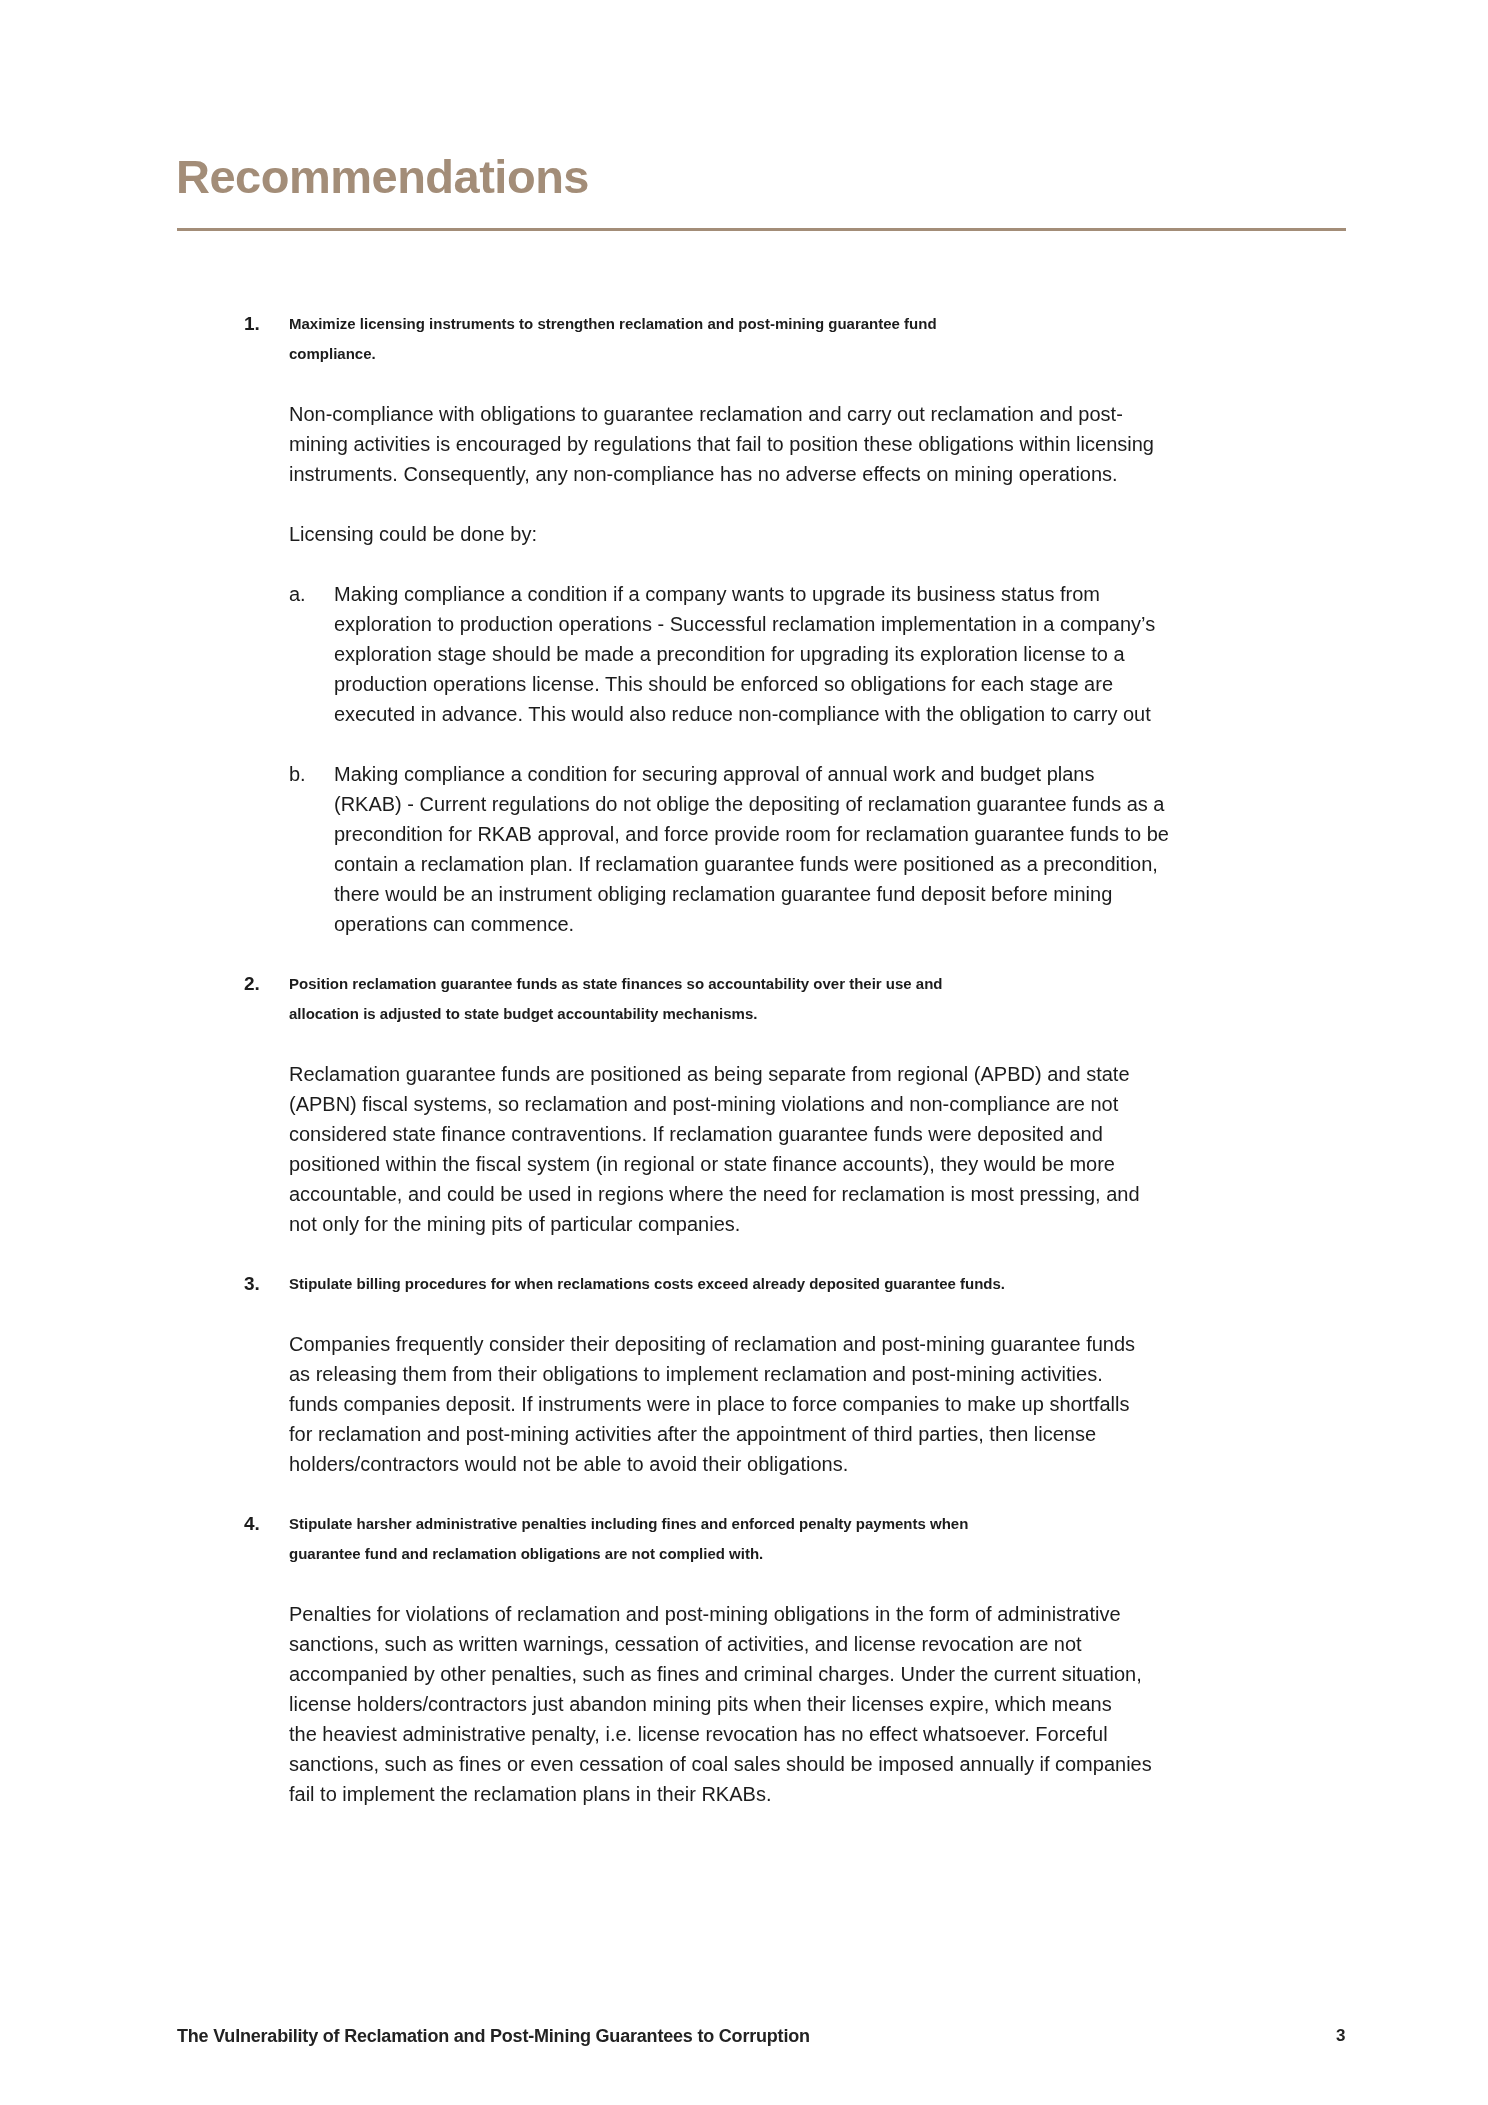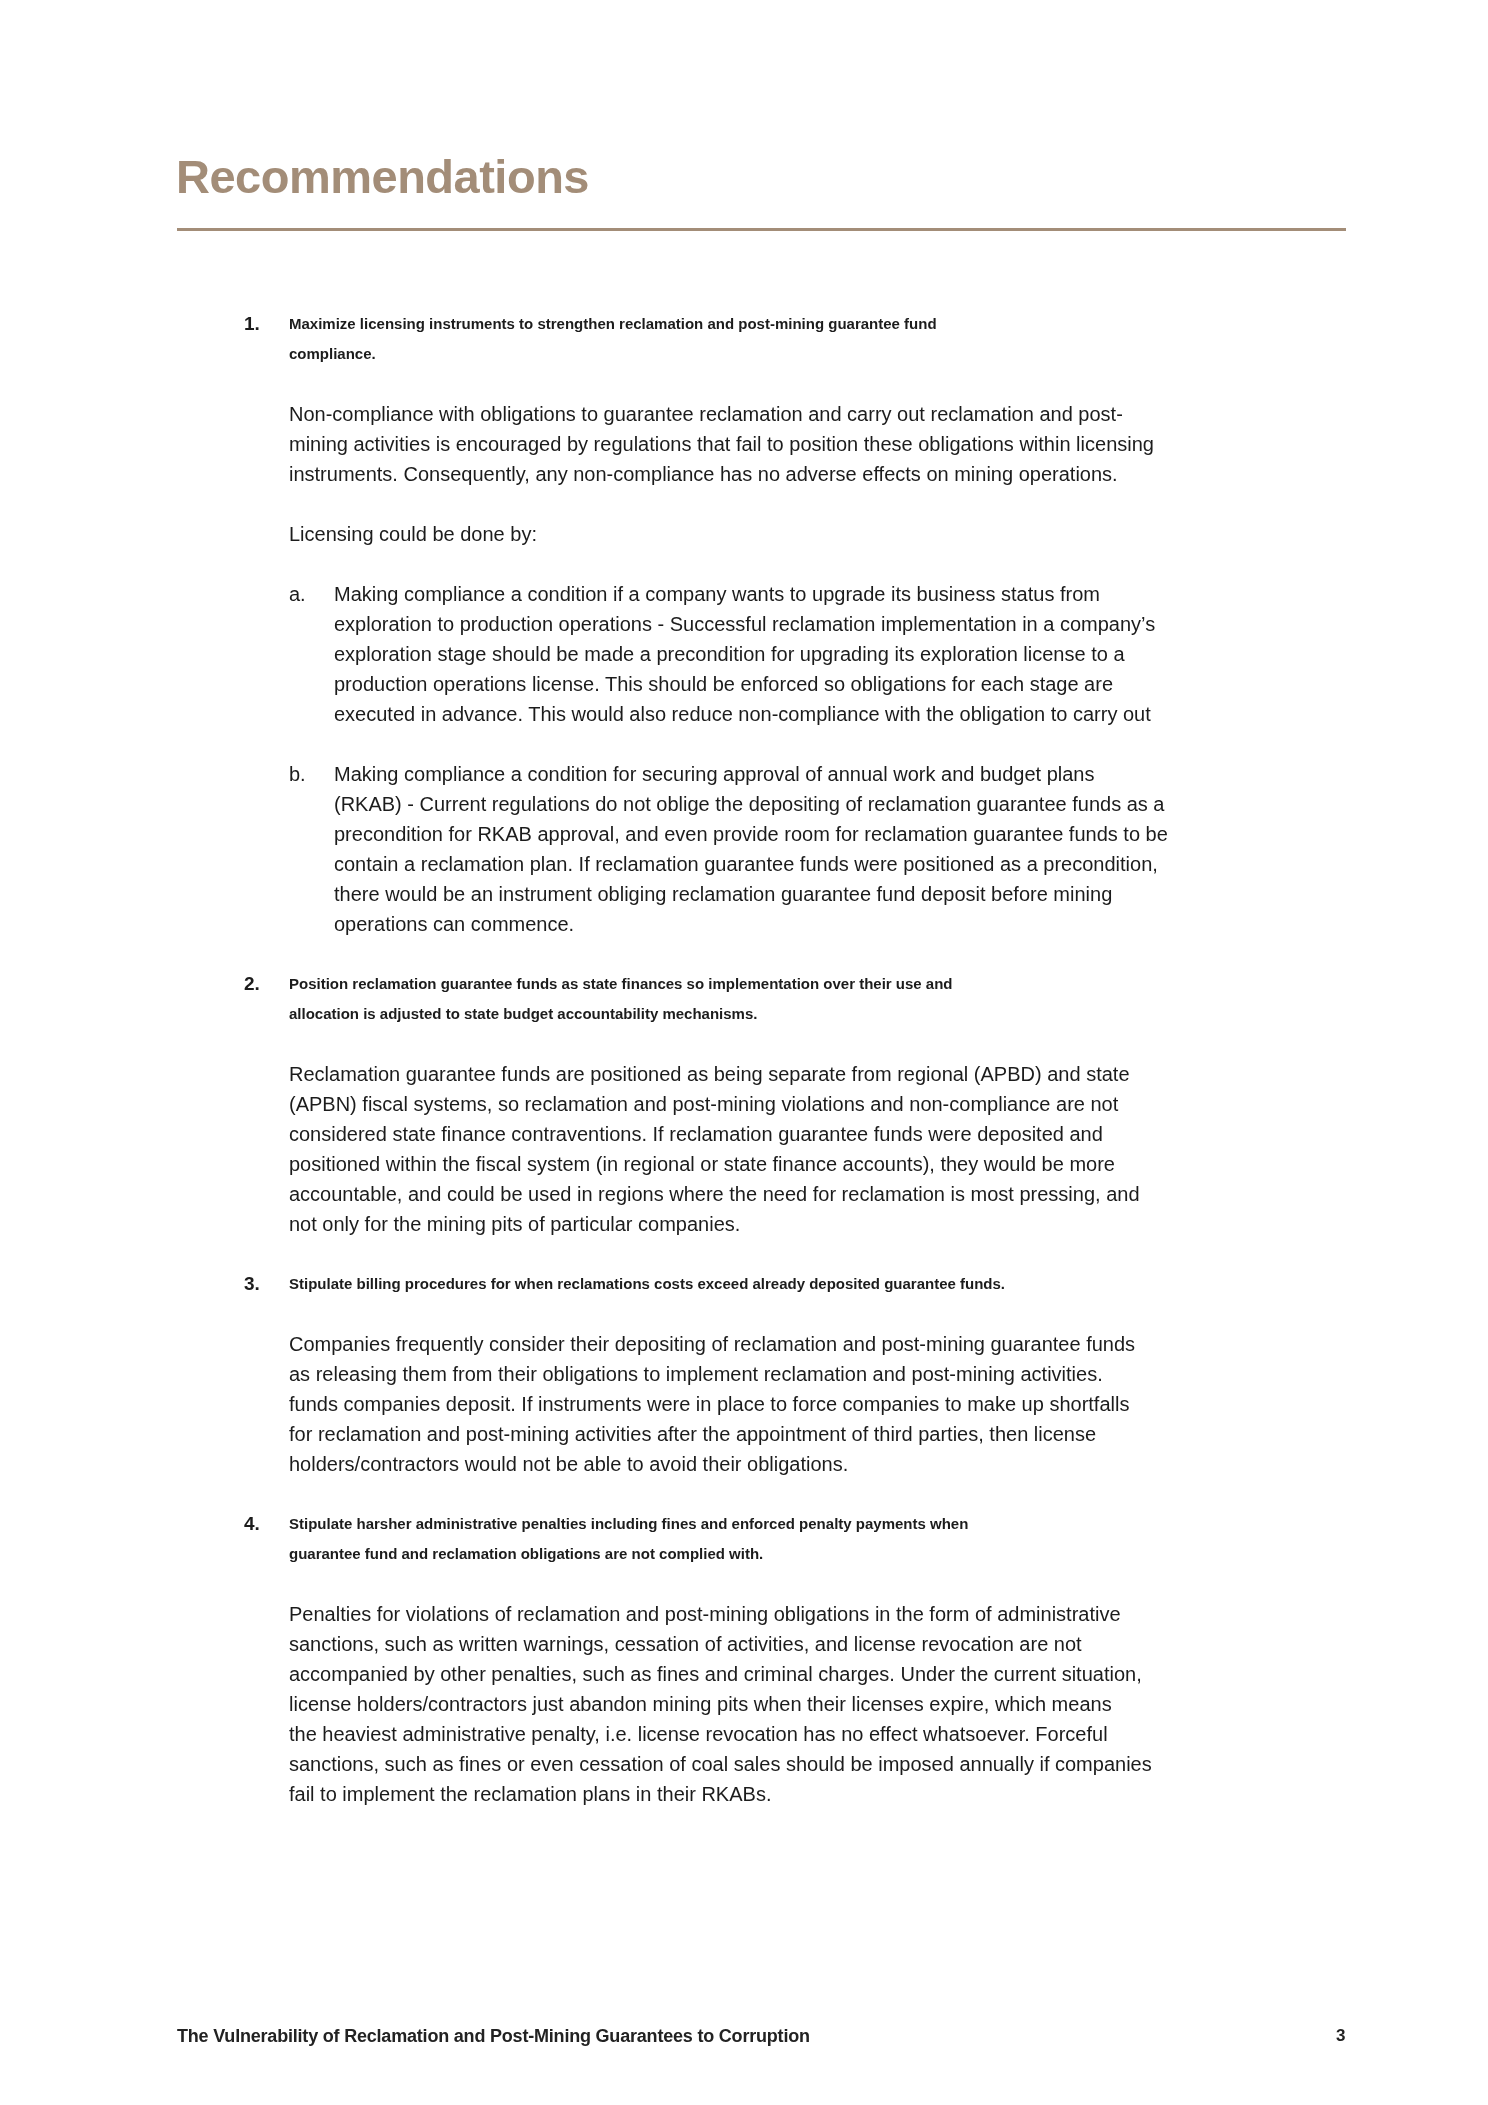"precondition for RKAB approval, and" span.lvl2 { text: even -> force }
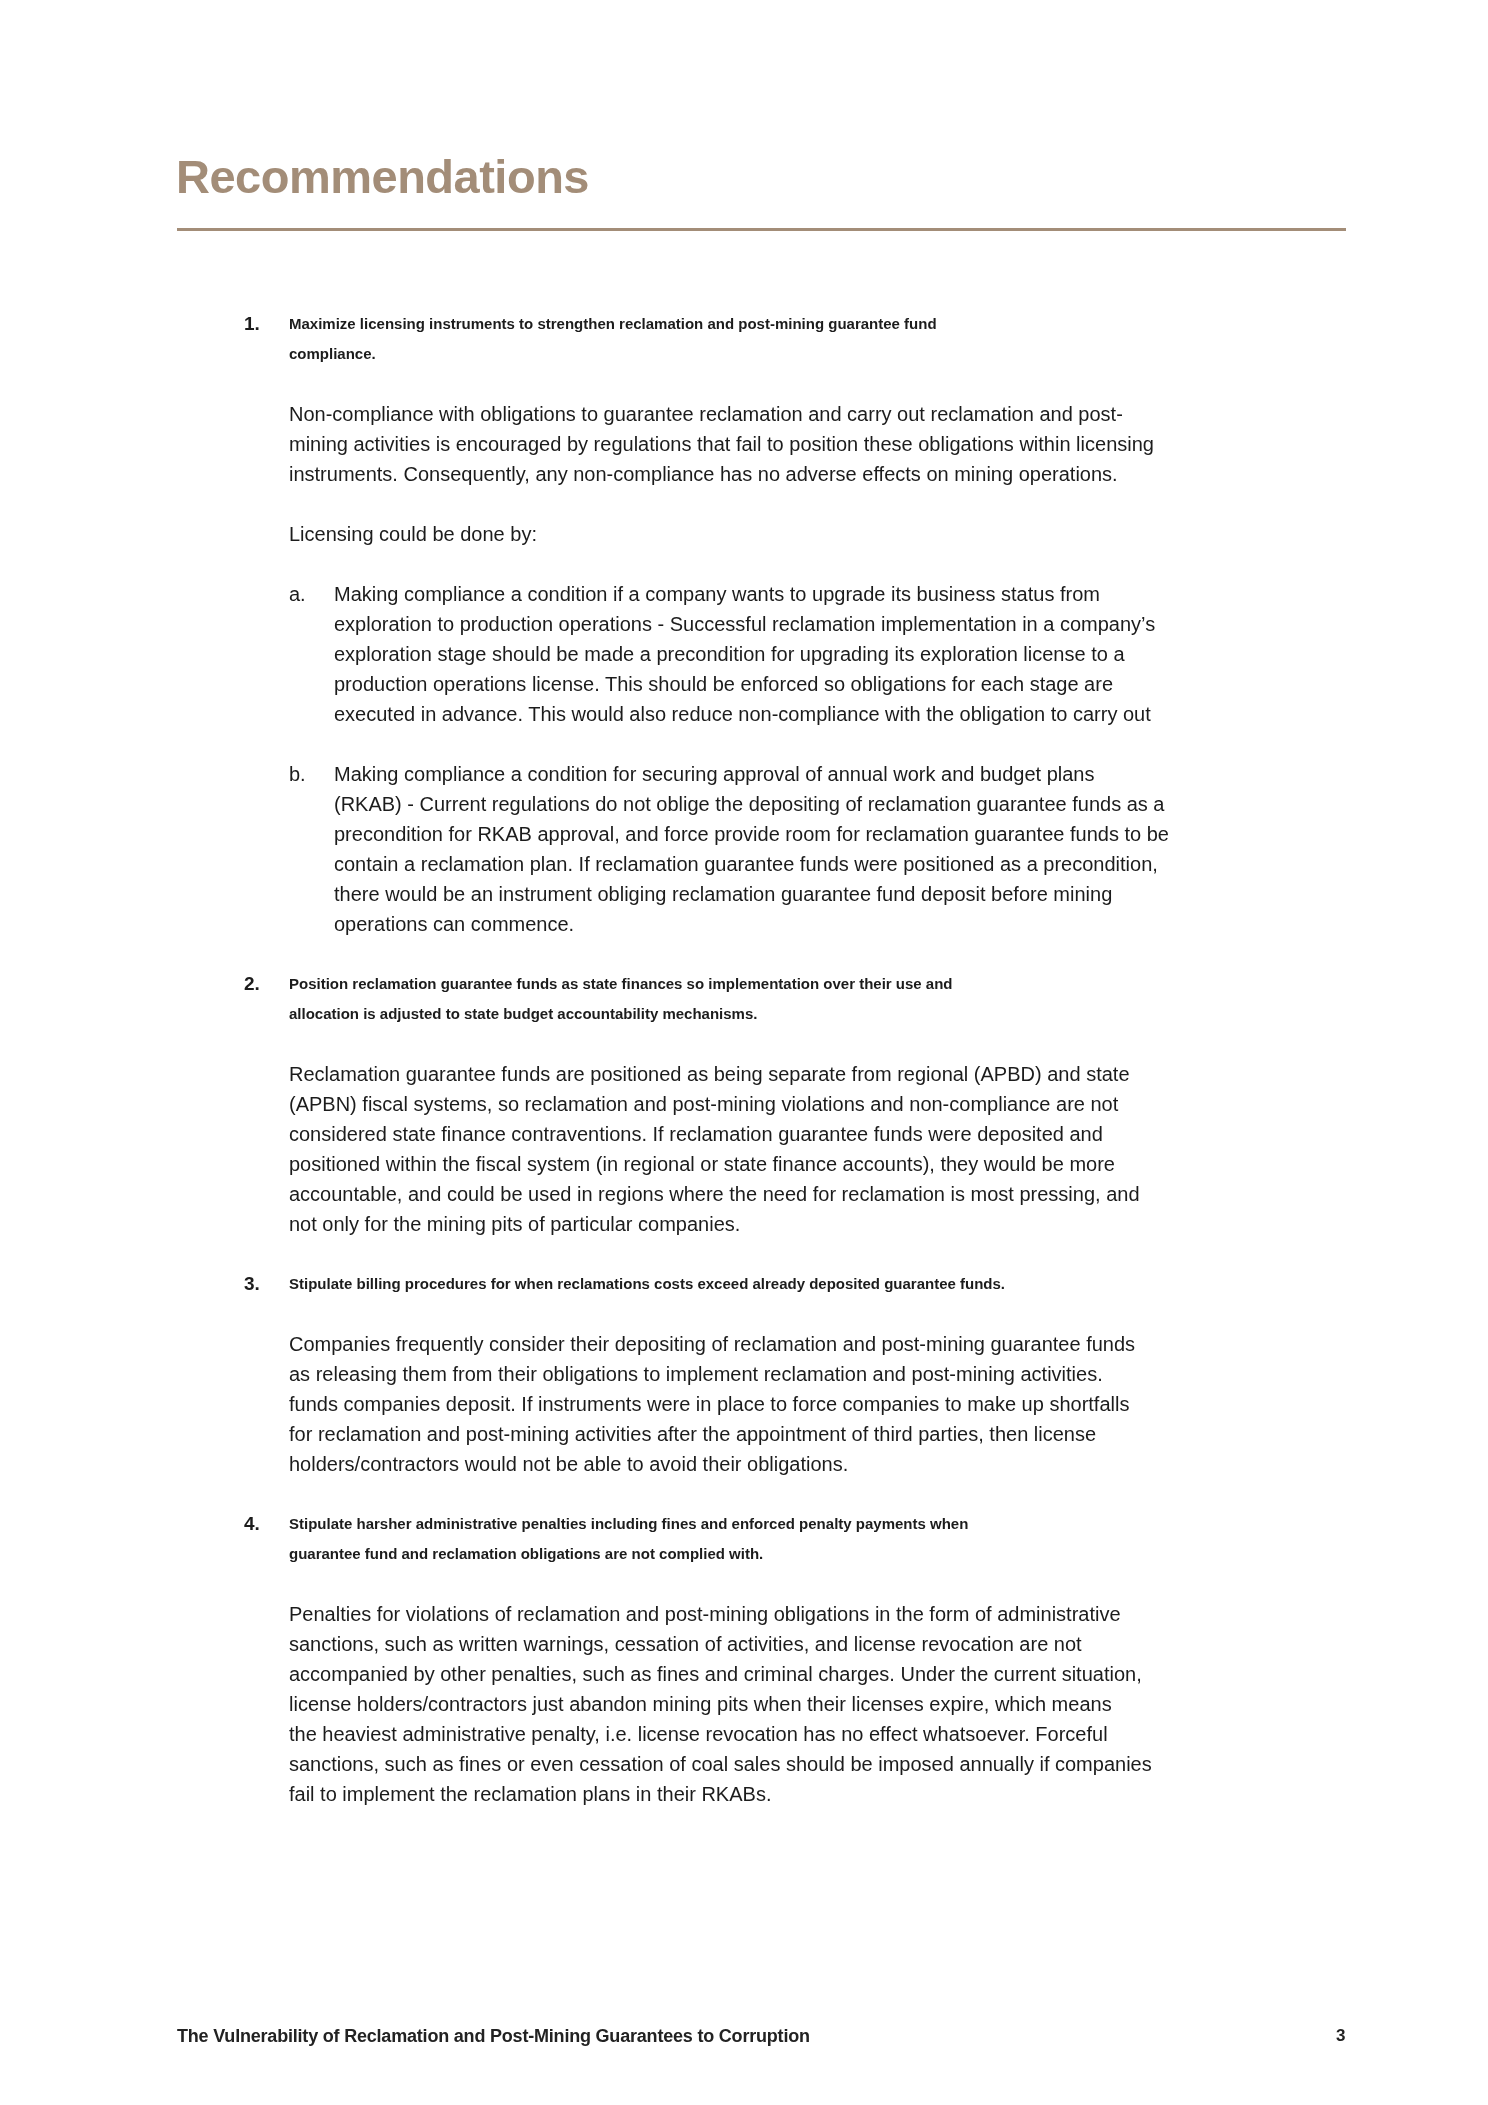"Position reclamation guarantee funds as" span.lvl1 { text: implementation -> accountability }
